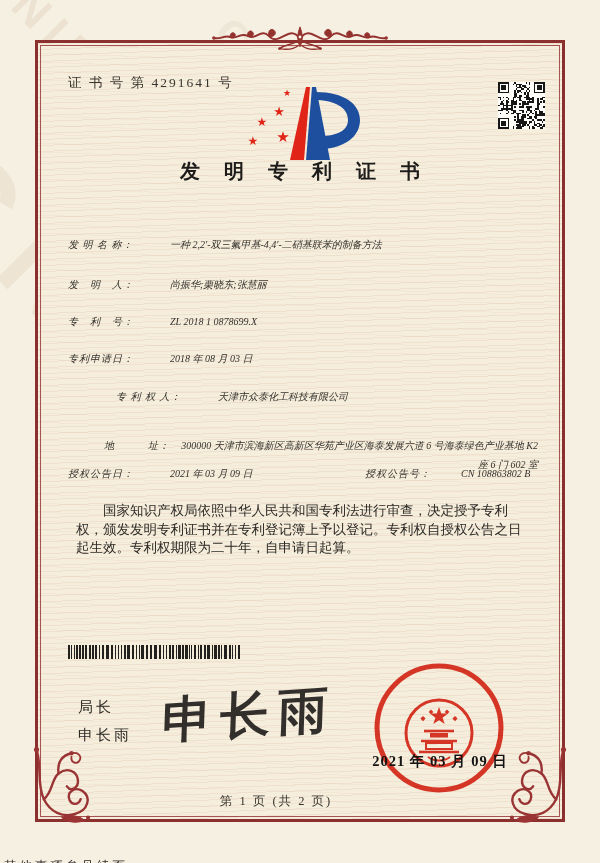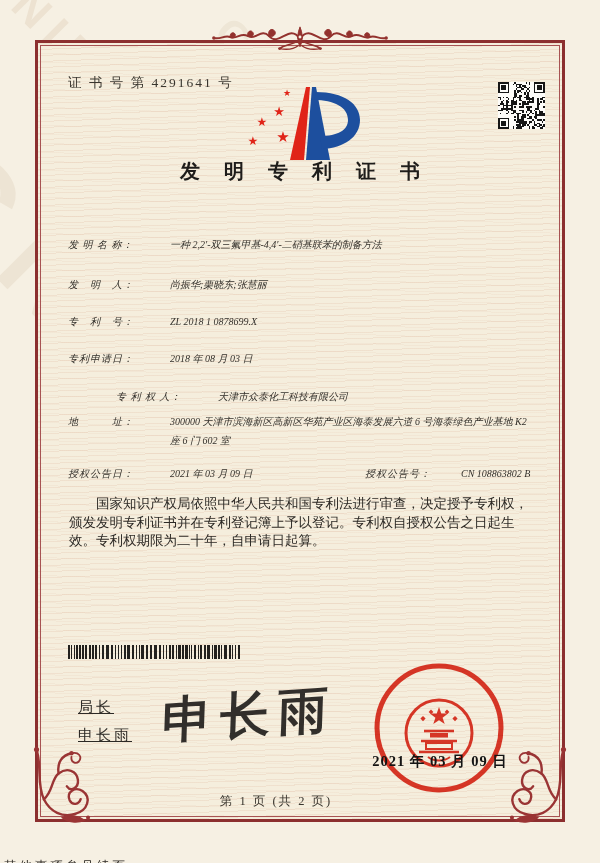"地 址： 300000 天津市滨海新区高新区华苑产业区海泰发展六道 6" .row-ad { text-align: none -> right; top: 412px -> 436px }
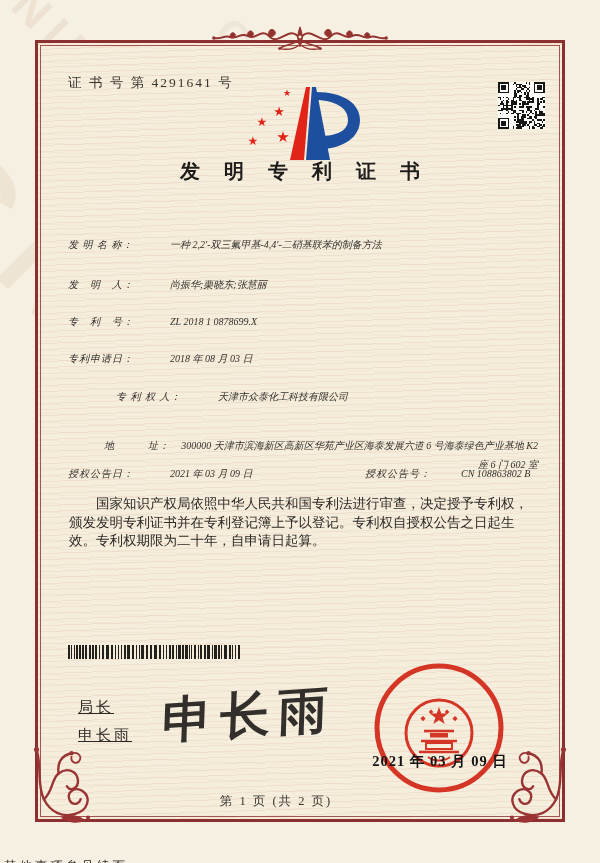"国家知识产权局依照中华人民共和国专利法进行审查，决定授予专利权，颁发发明专利证书" .paras p { margin: 1px -> 8px }
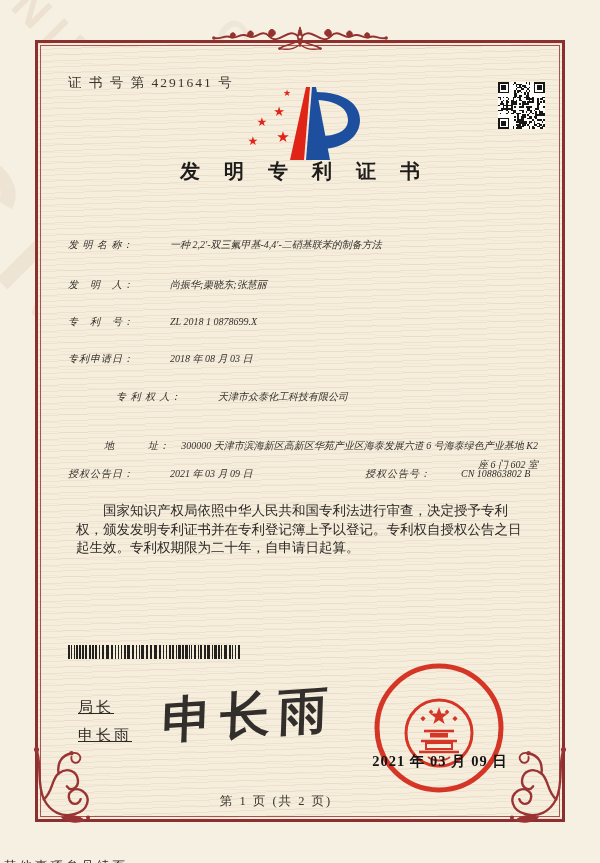"局长" .director div { text-decoration: underline -> none }
